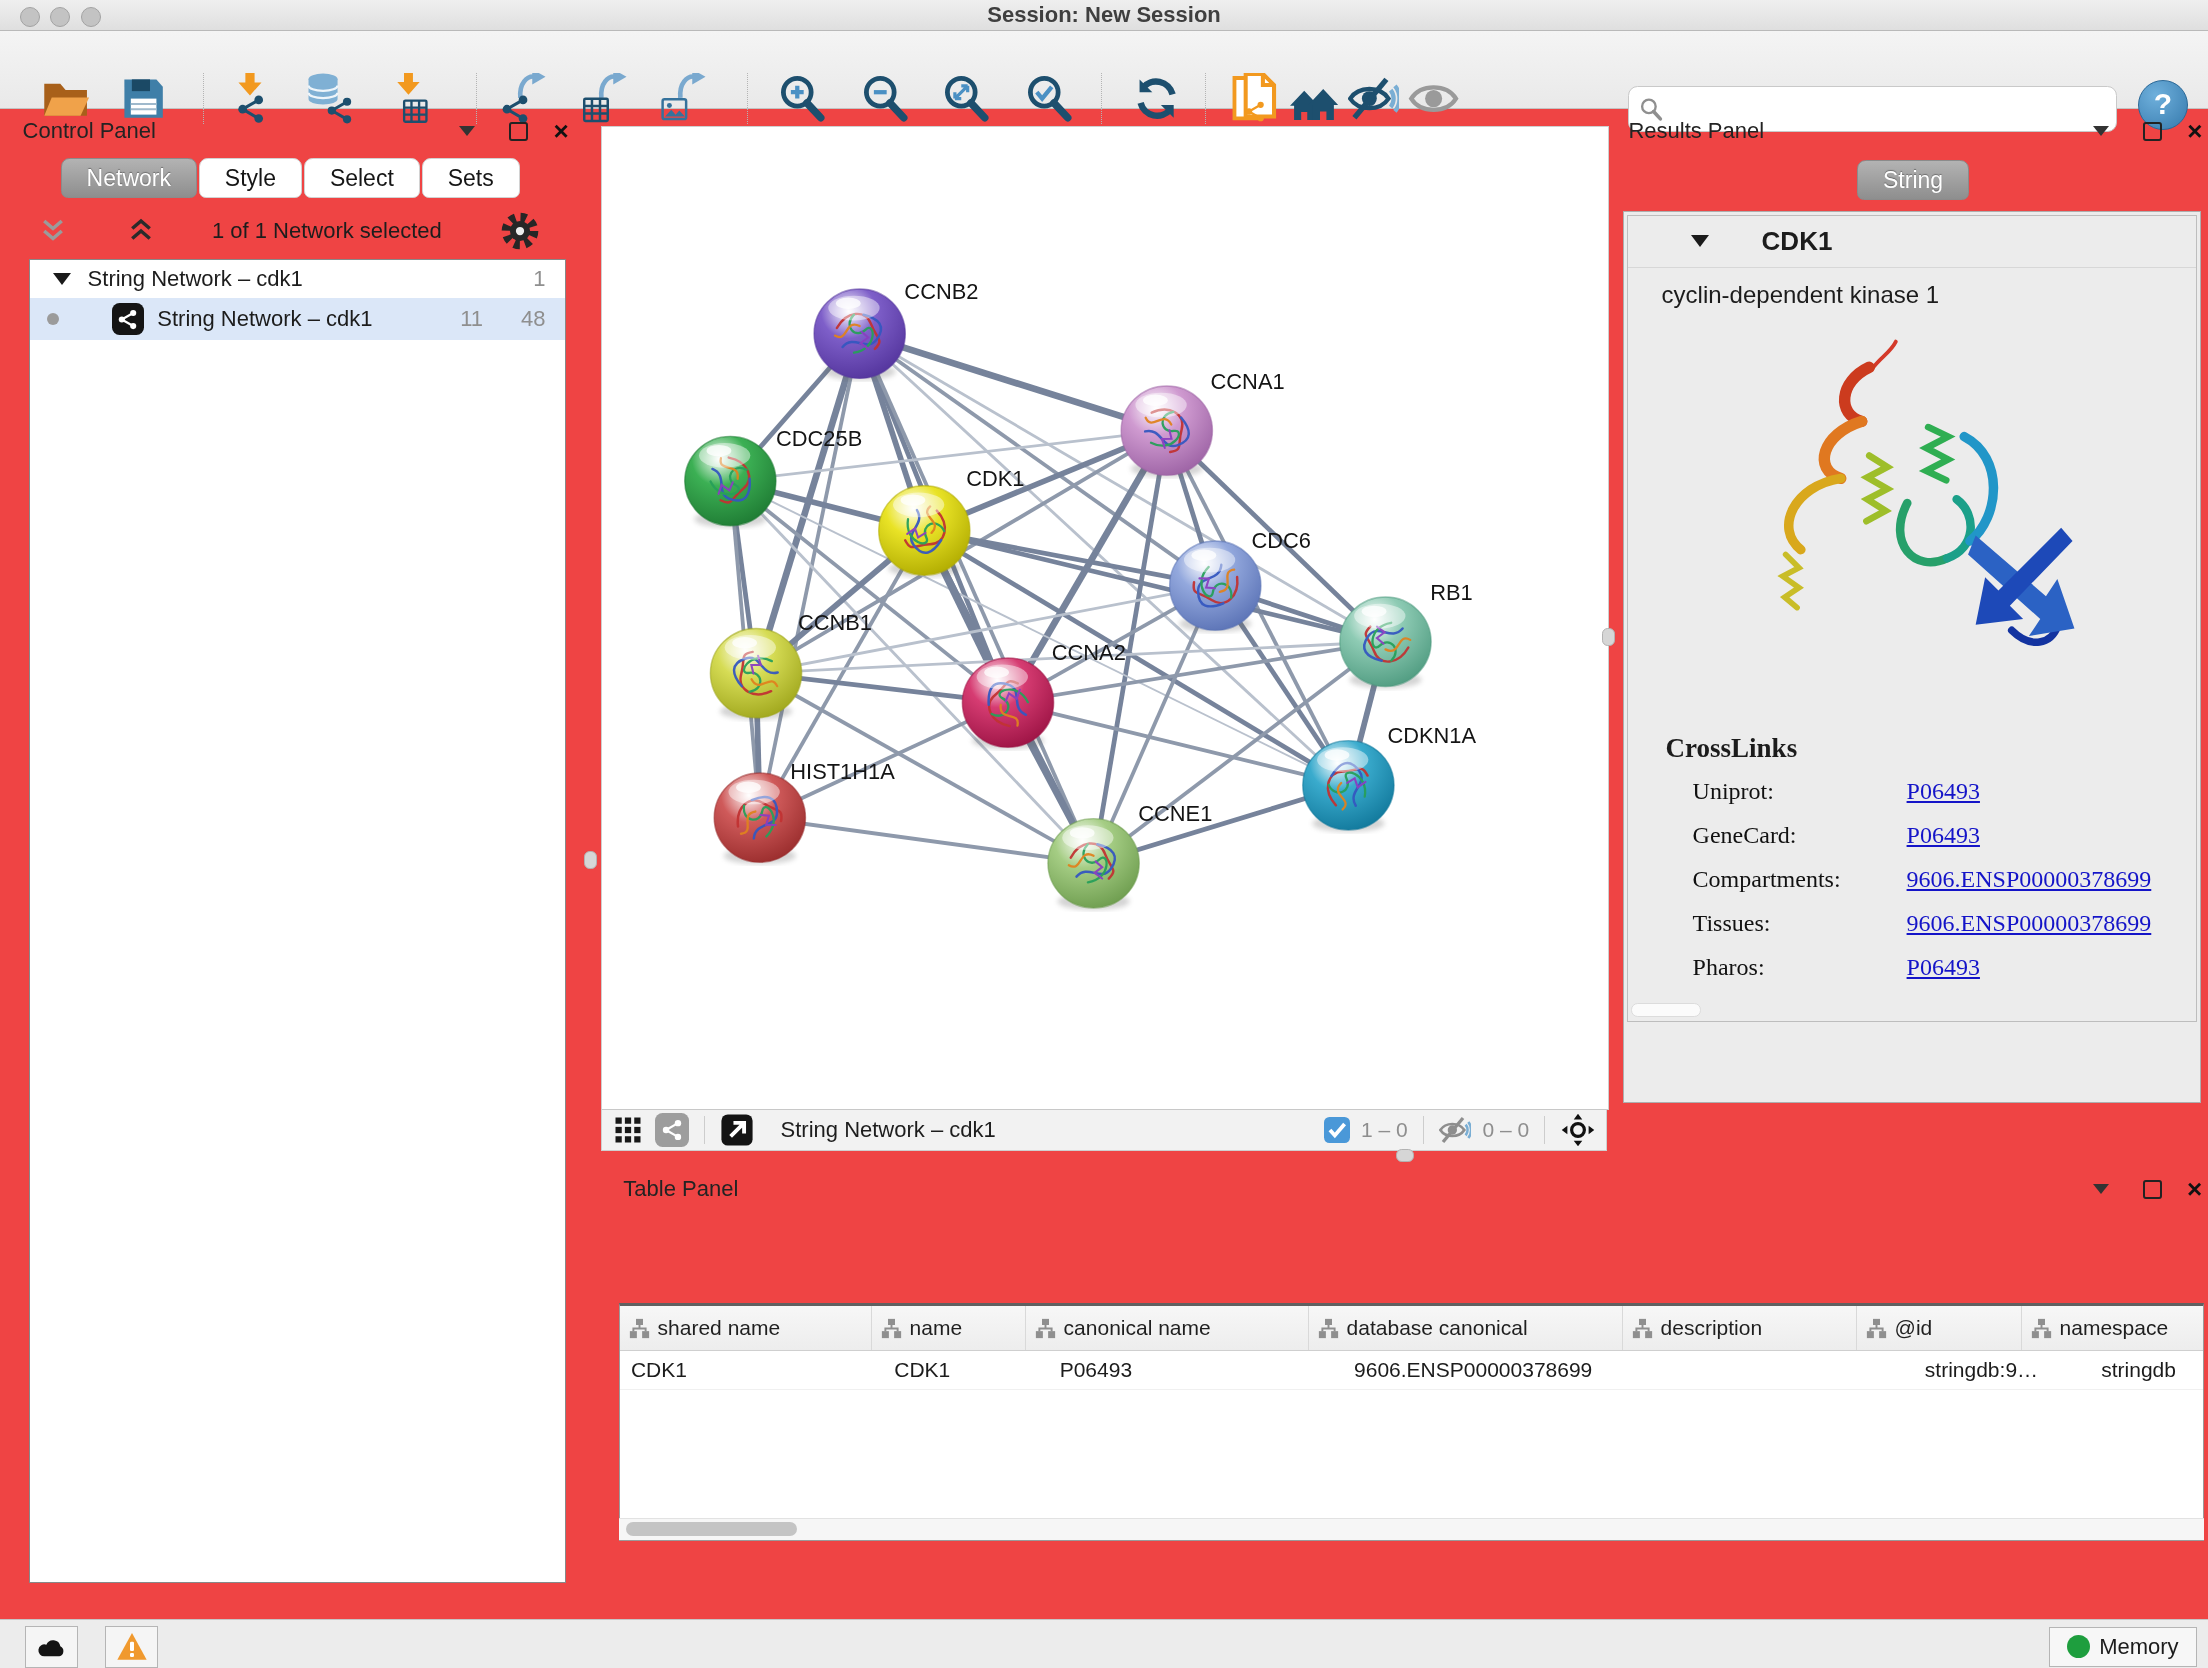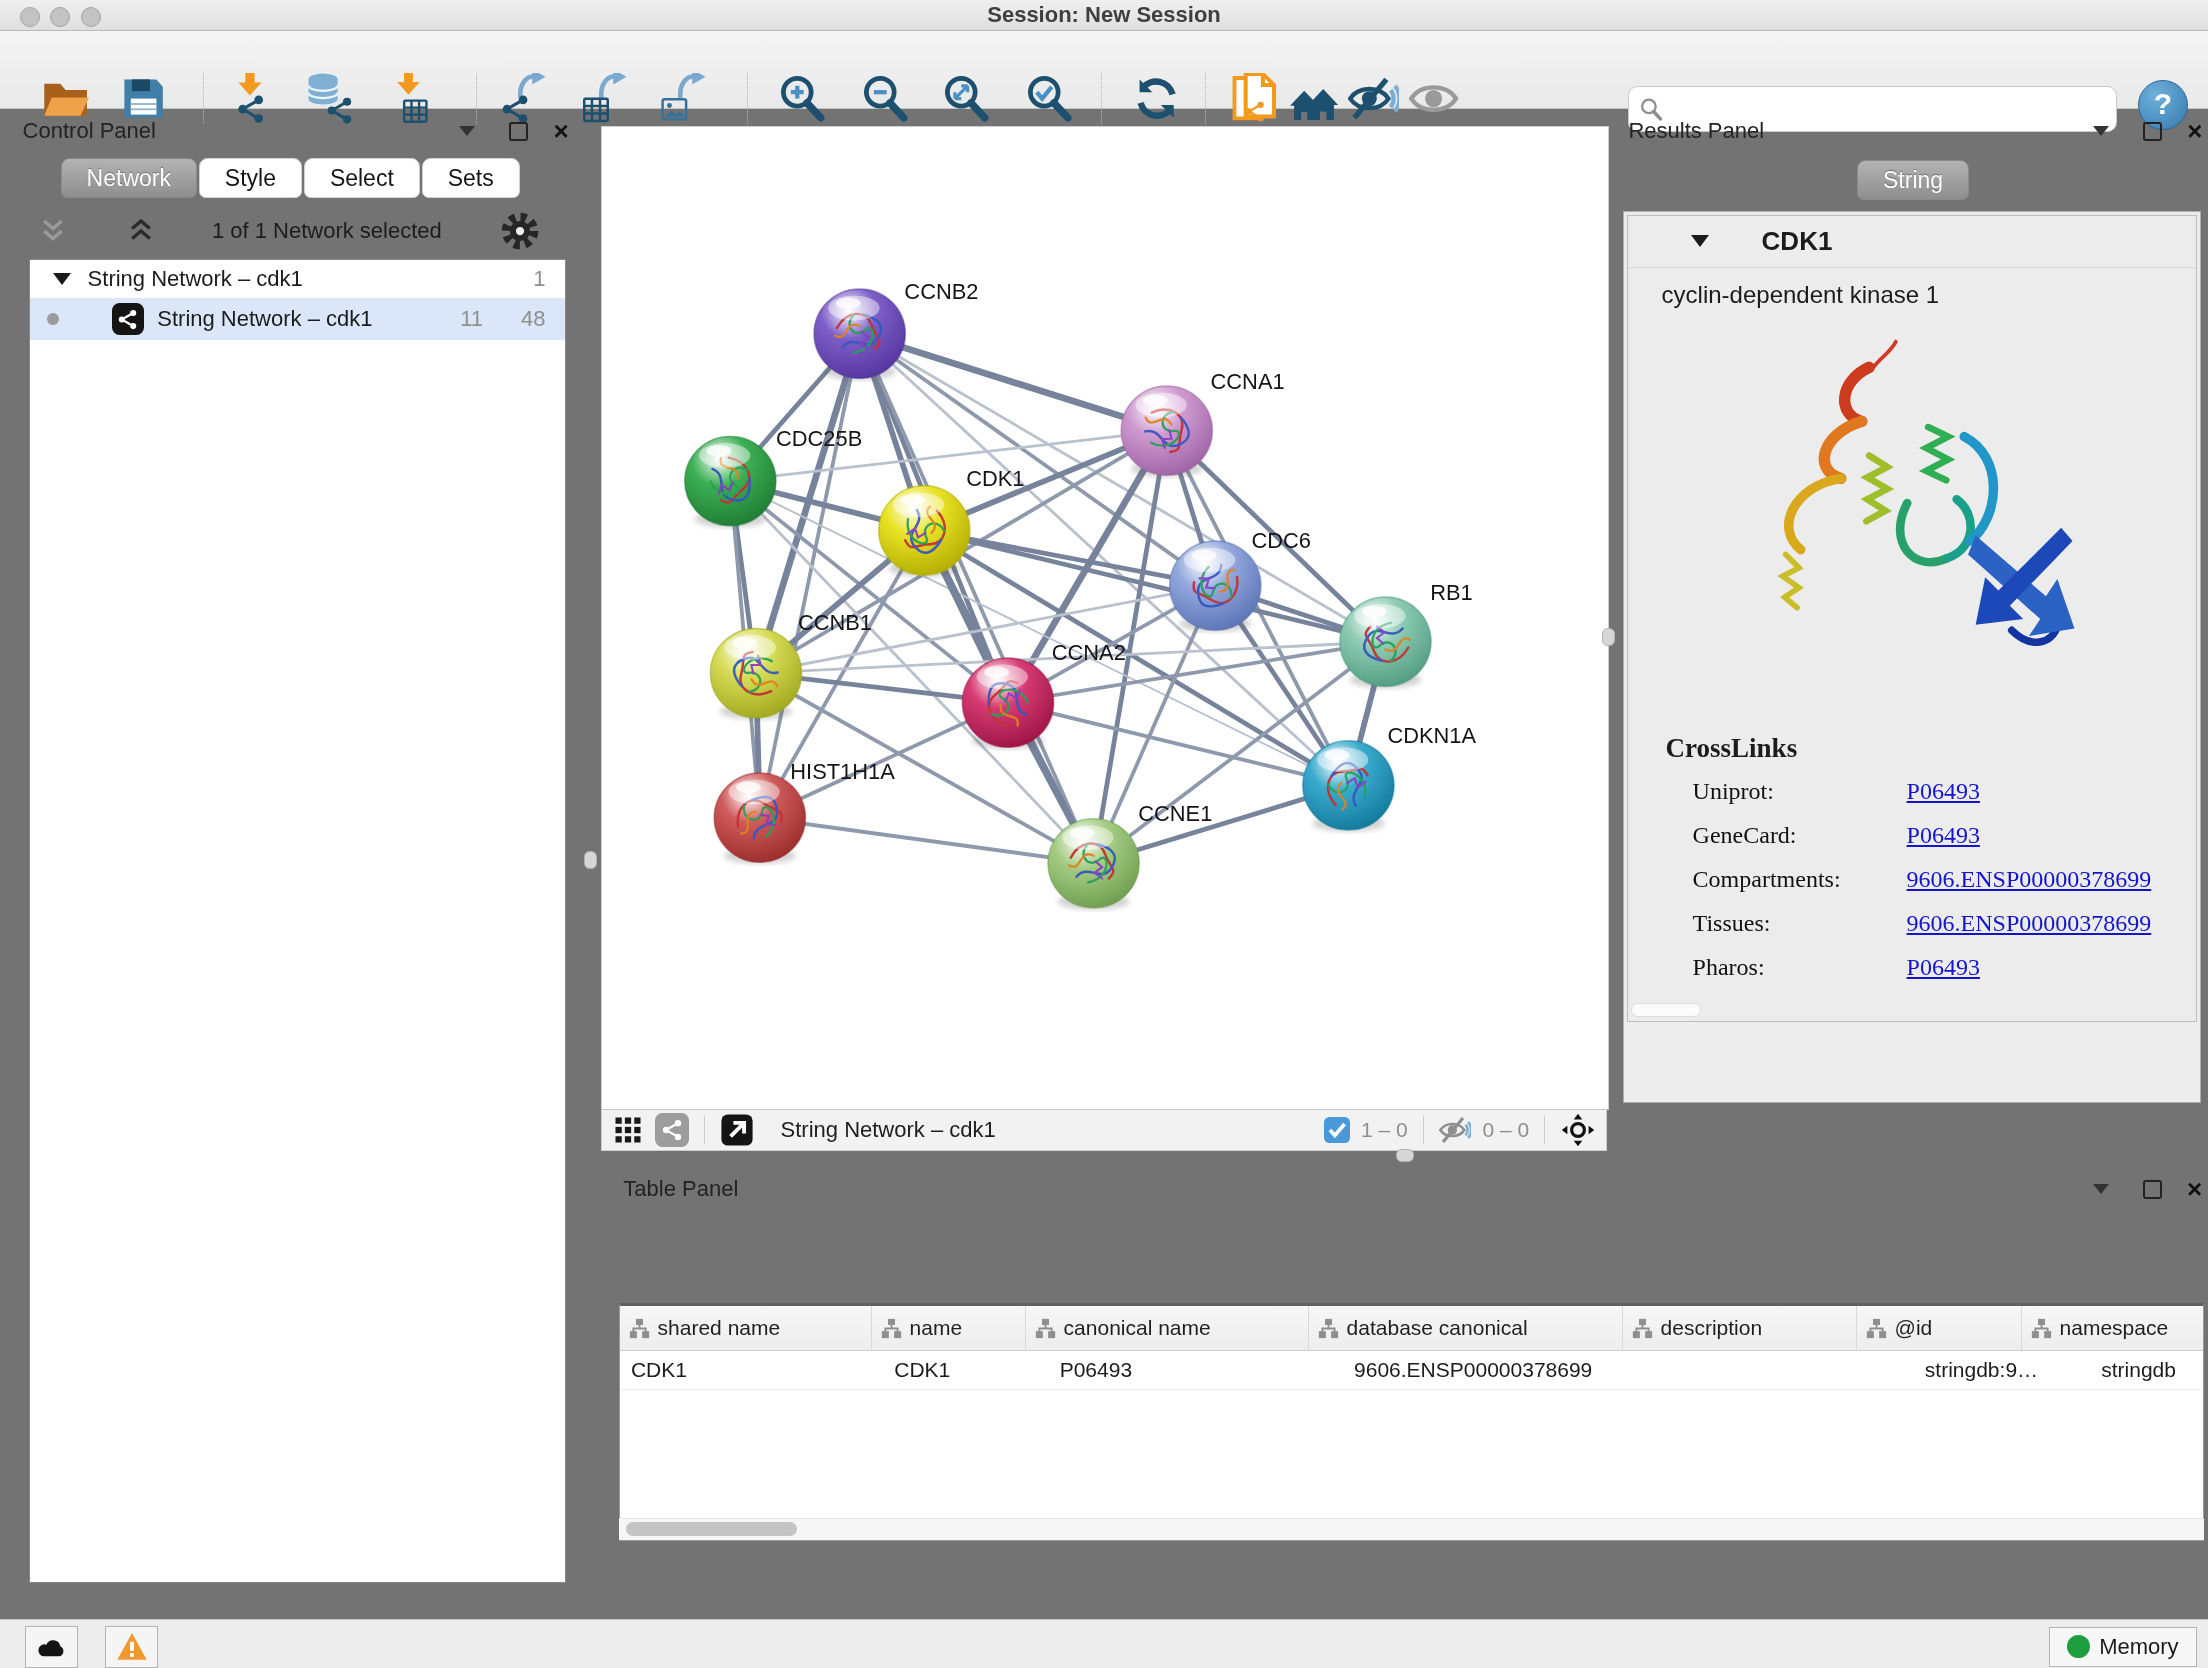"Session: New Session" #app { background: #737373 -> #ef4444 }
